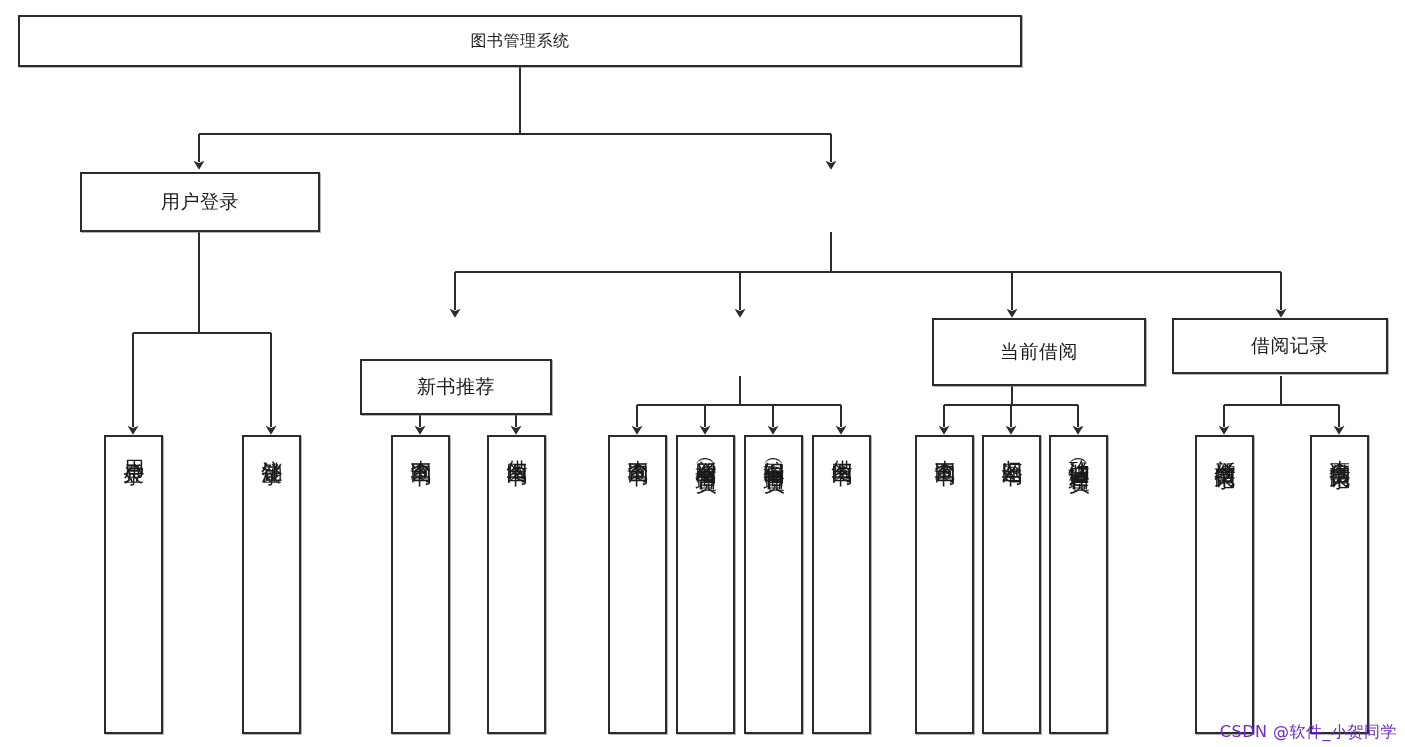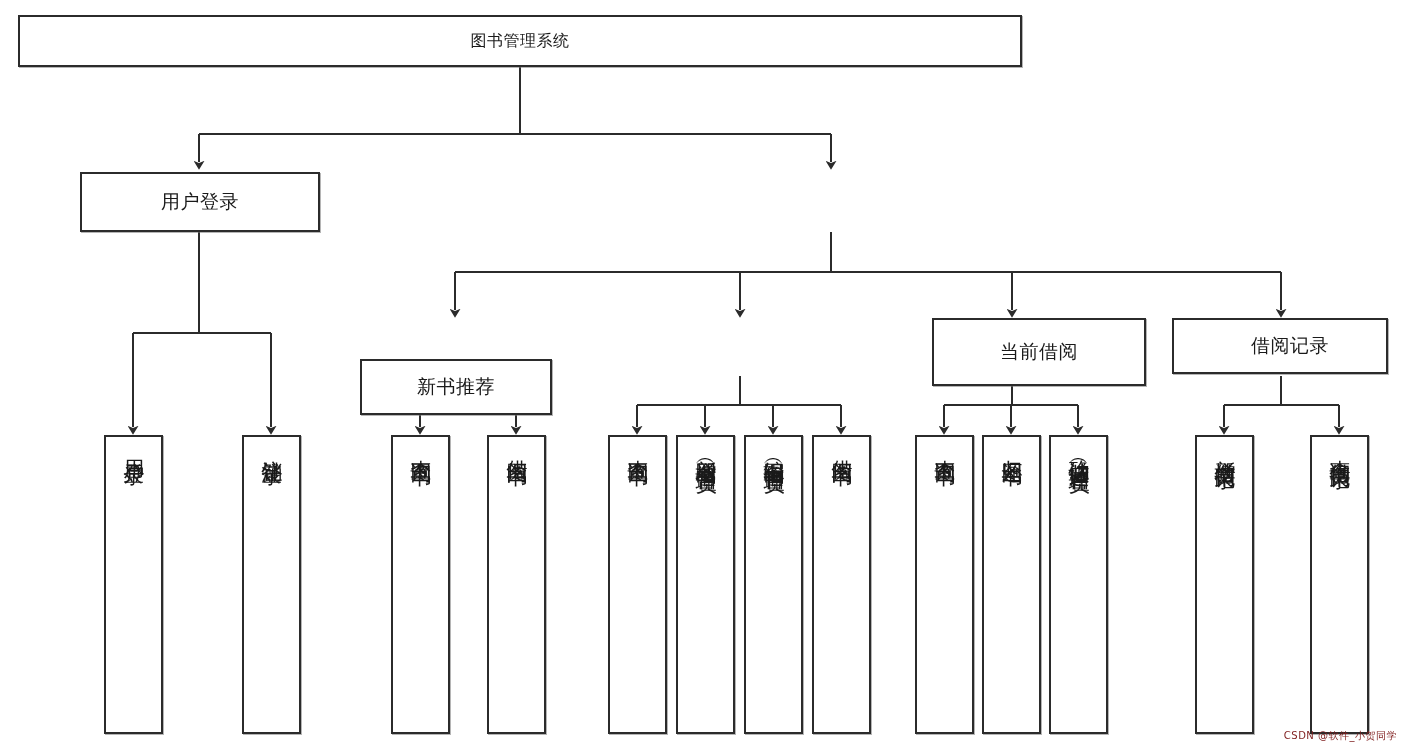"CSDN @软件_小贺同学" .watermark { color: #7f1d1d -> #6d28d9; font-size: 10px -> 16px }
